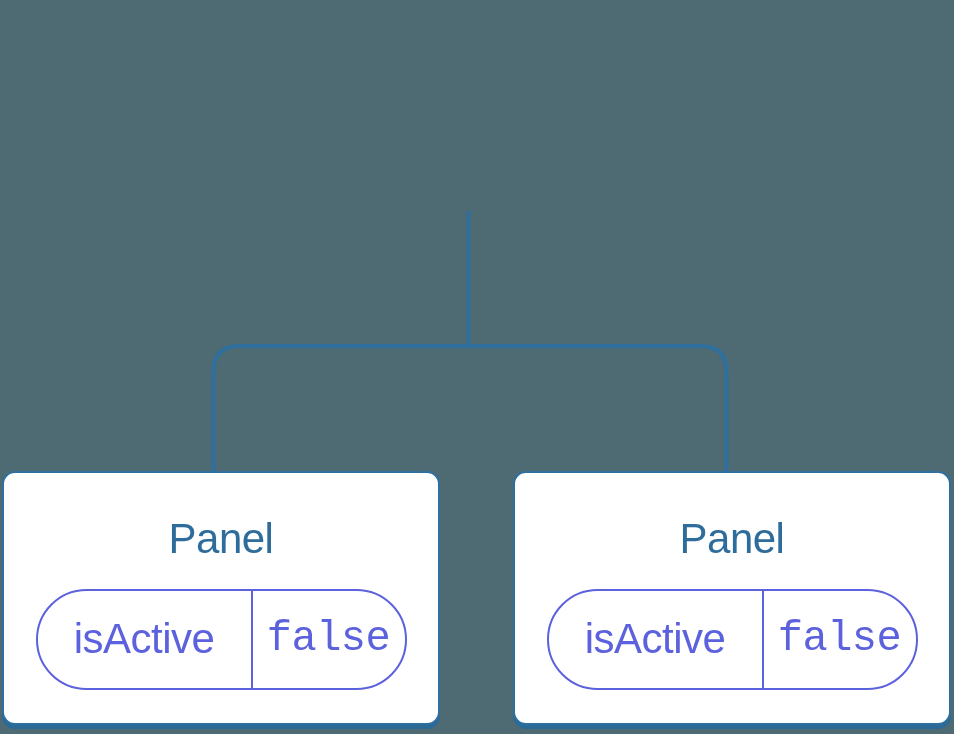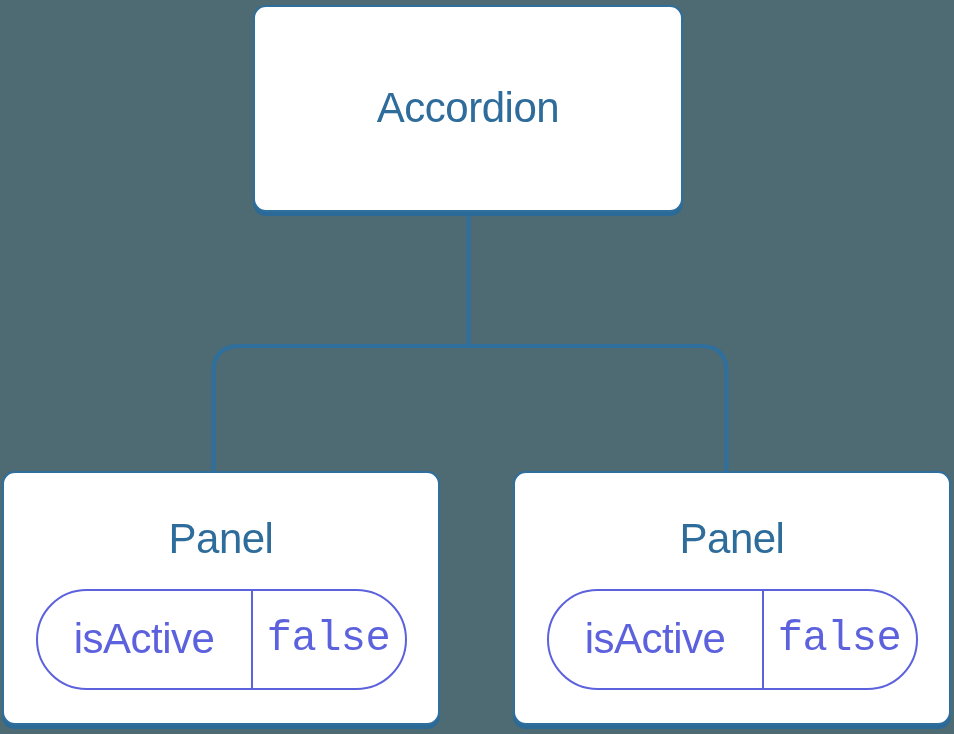"Accordion" div.node { html: <div> <span>Accordion</span> </div> -> none }
